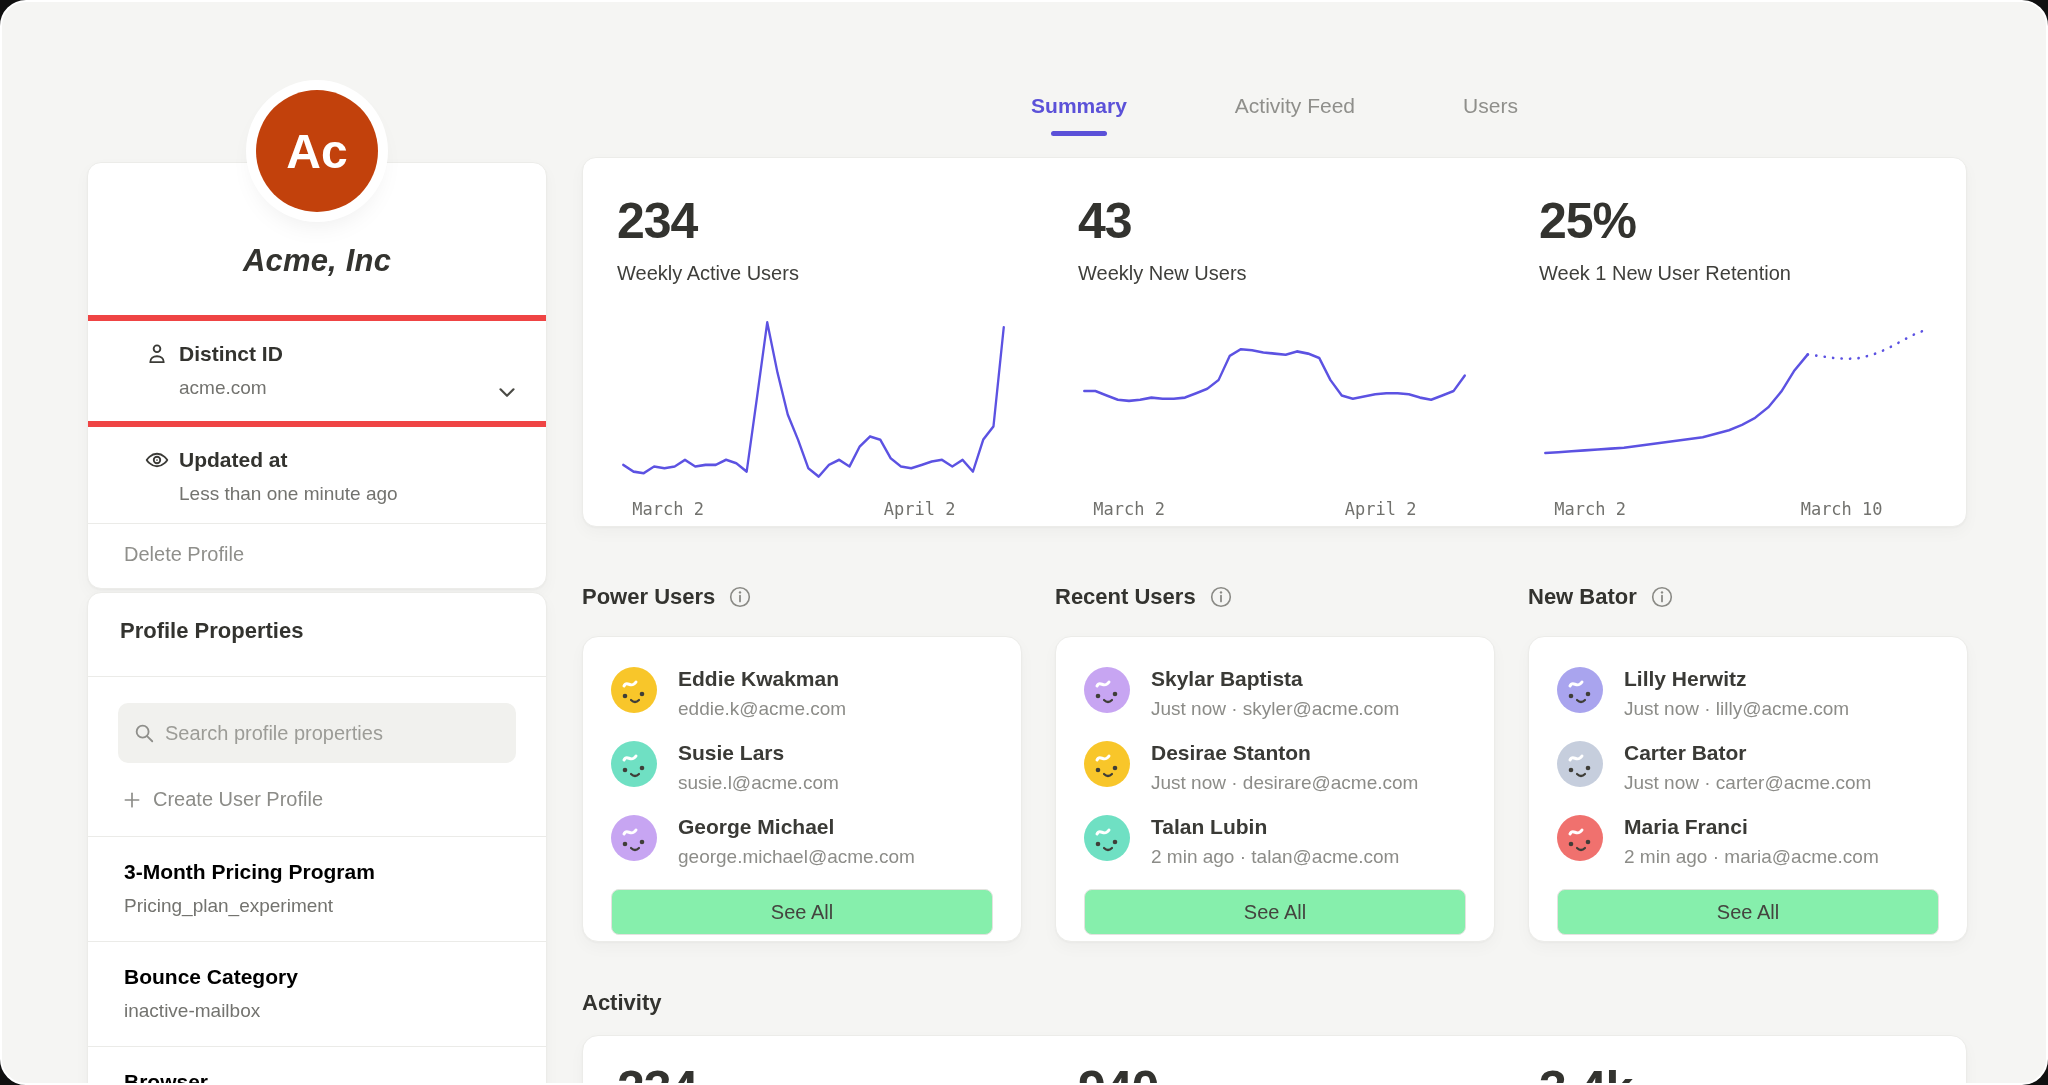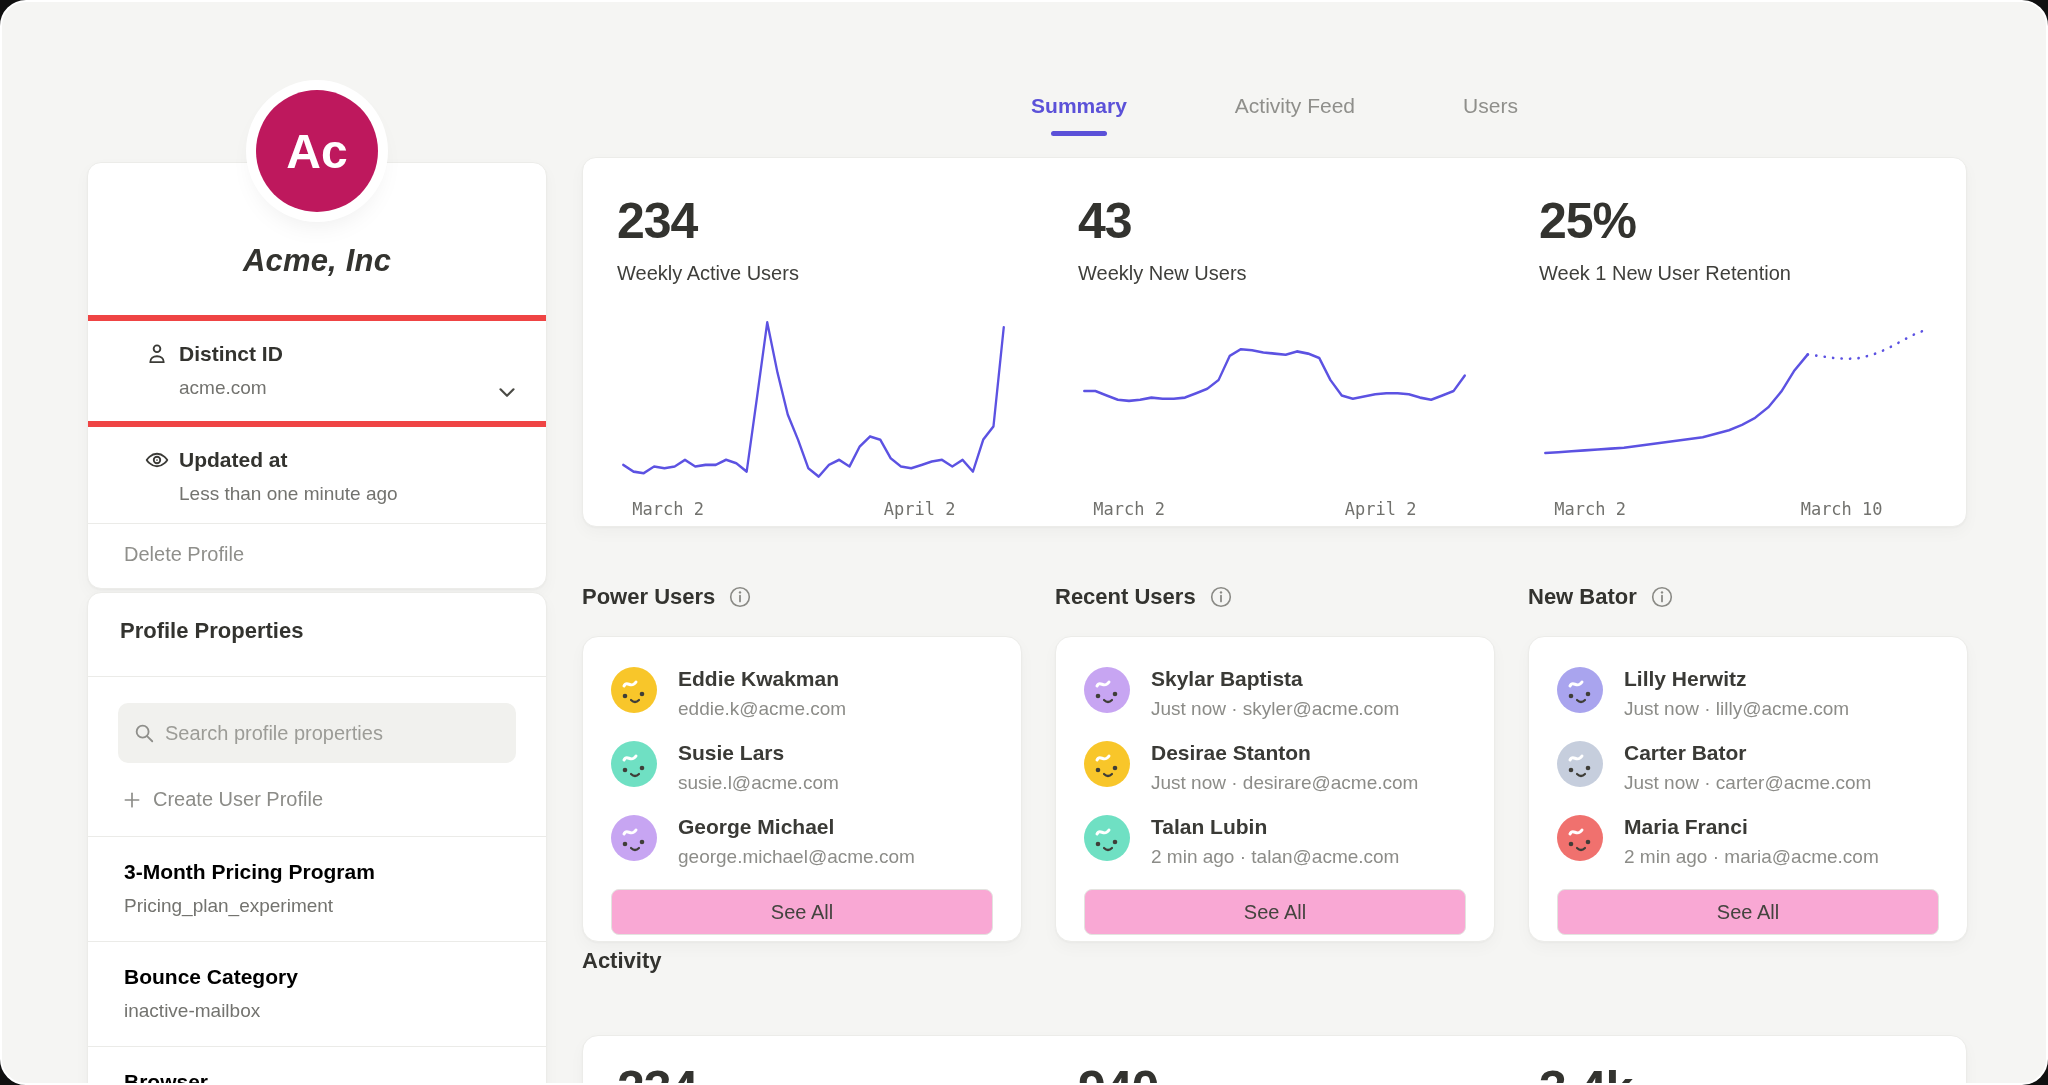"Ac" div.company-avatar { background: #be185d -> #c2410c }
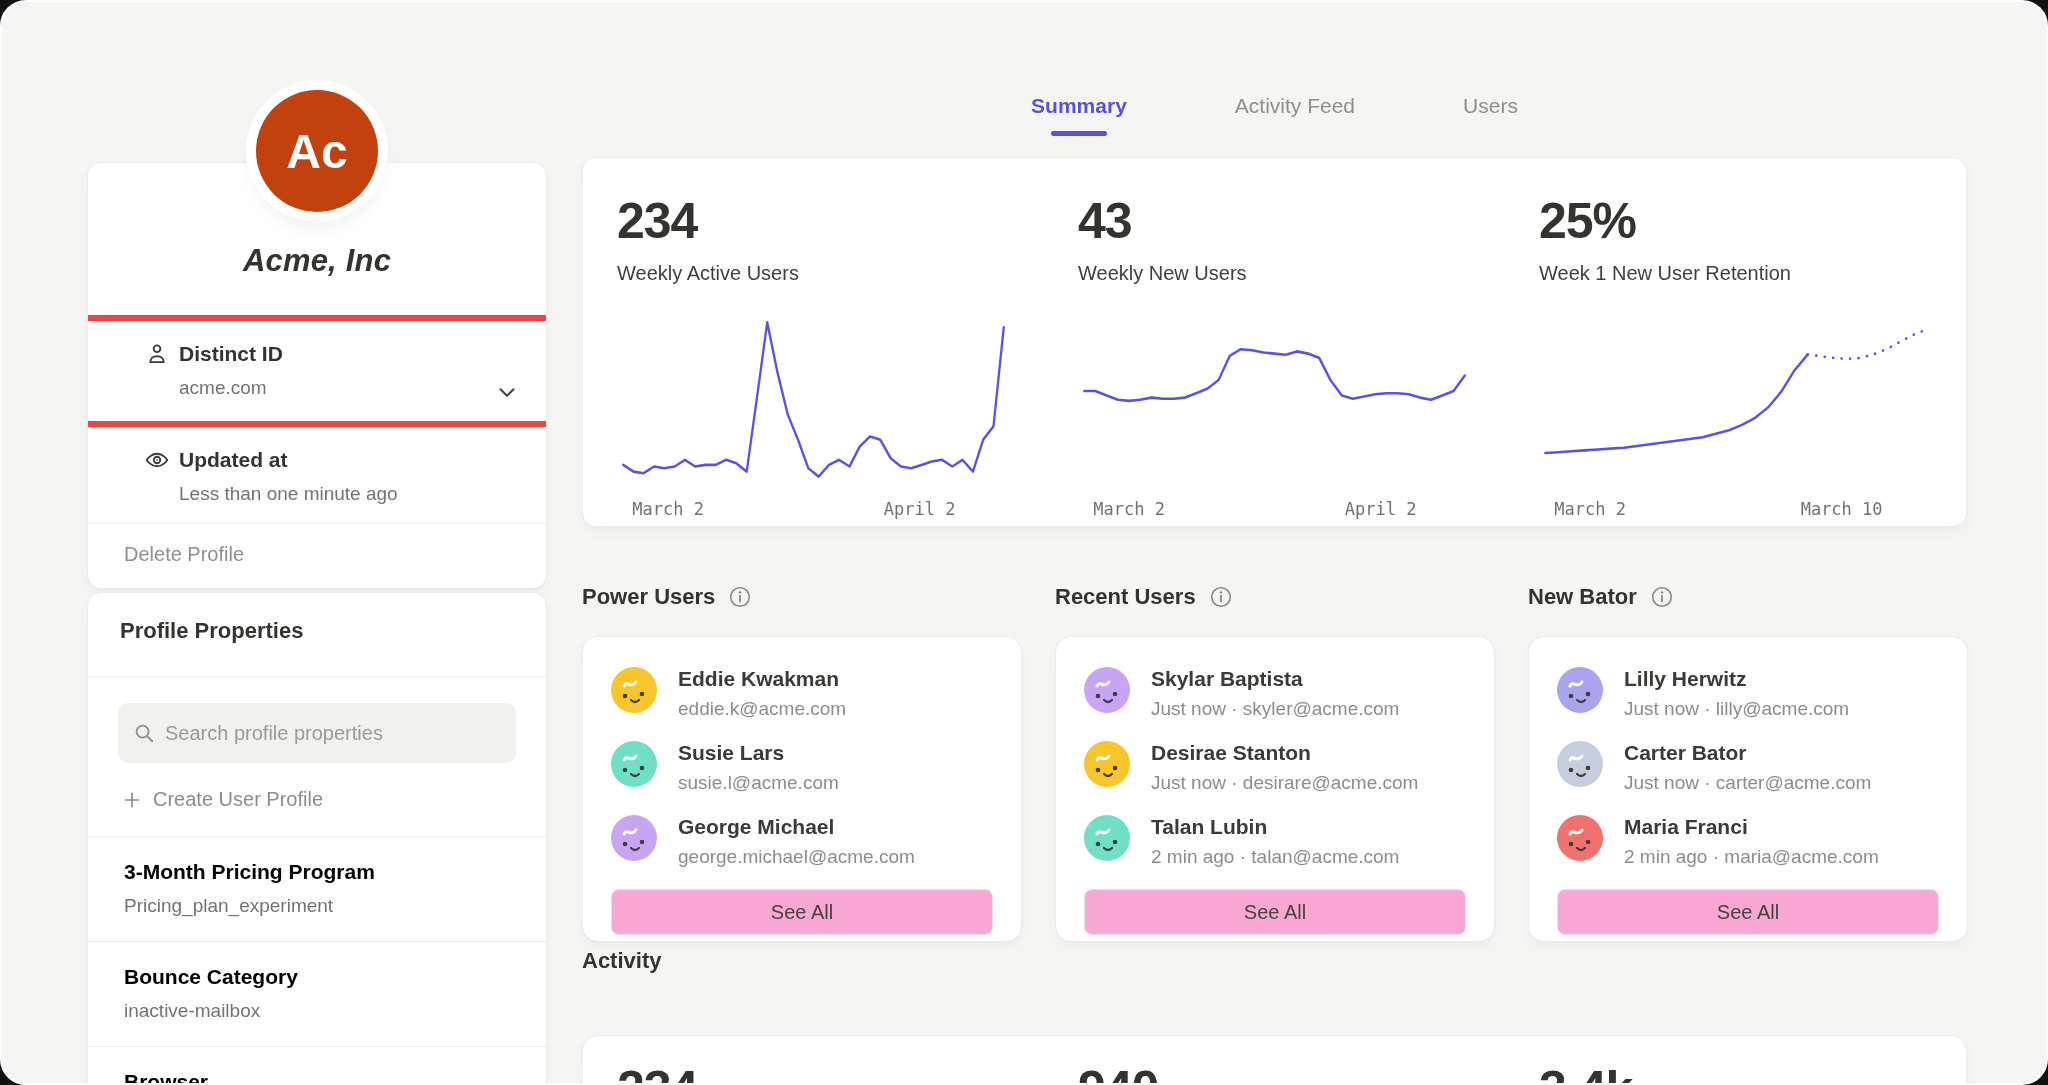"See All" .see-all { background: #f9a8d4 -> #86efac }
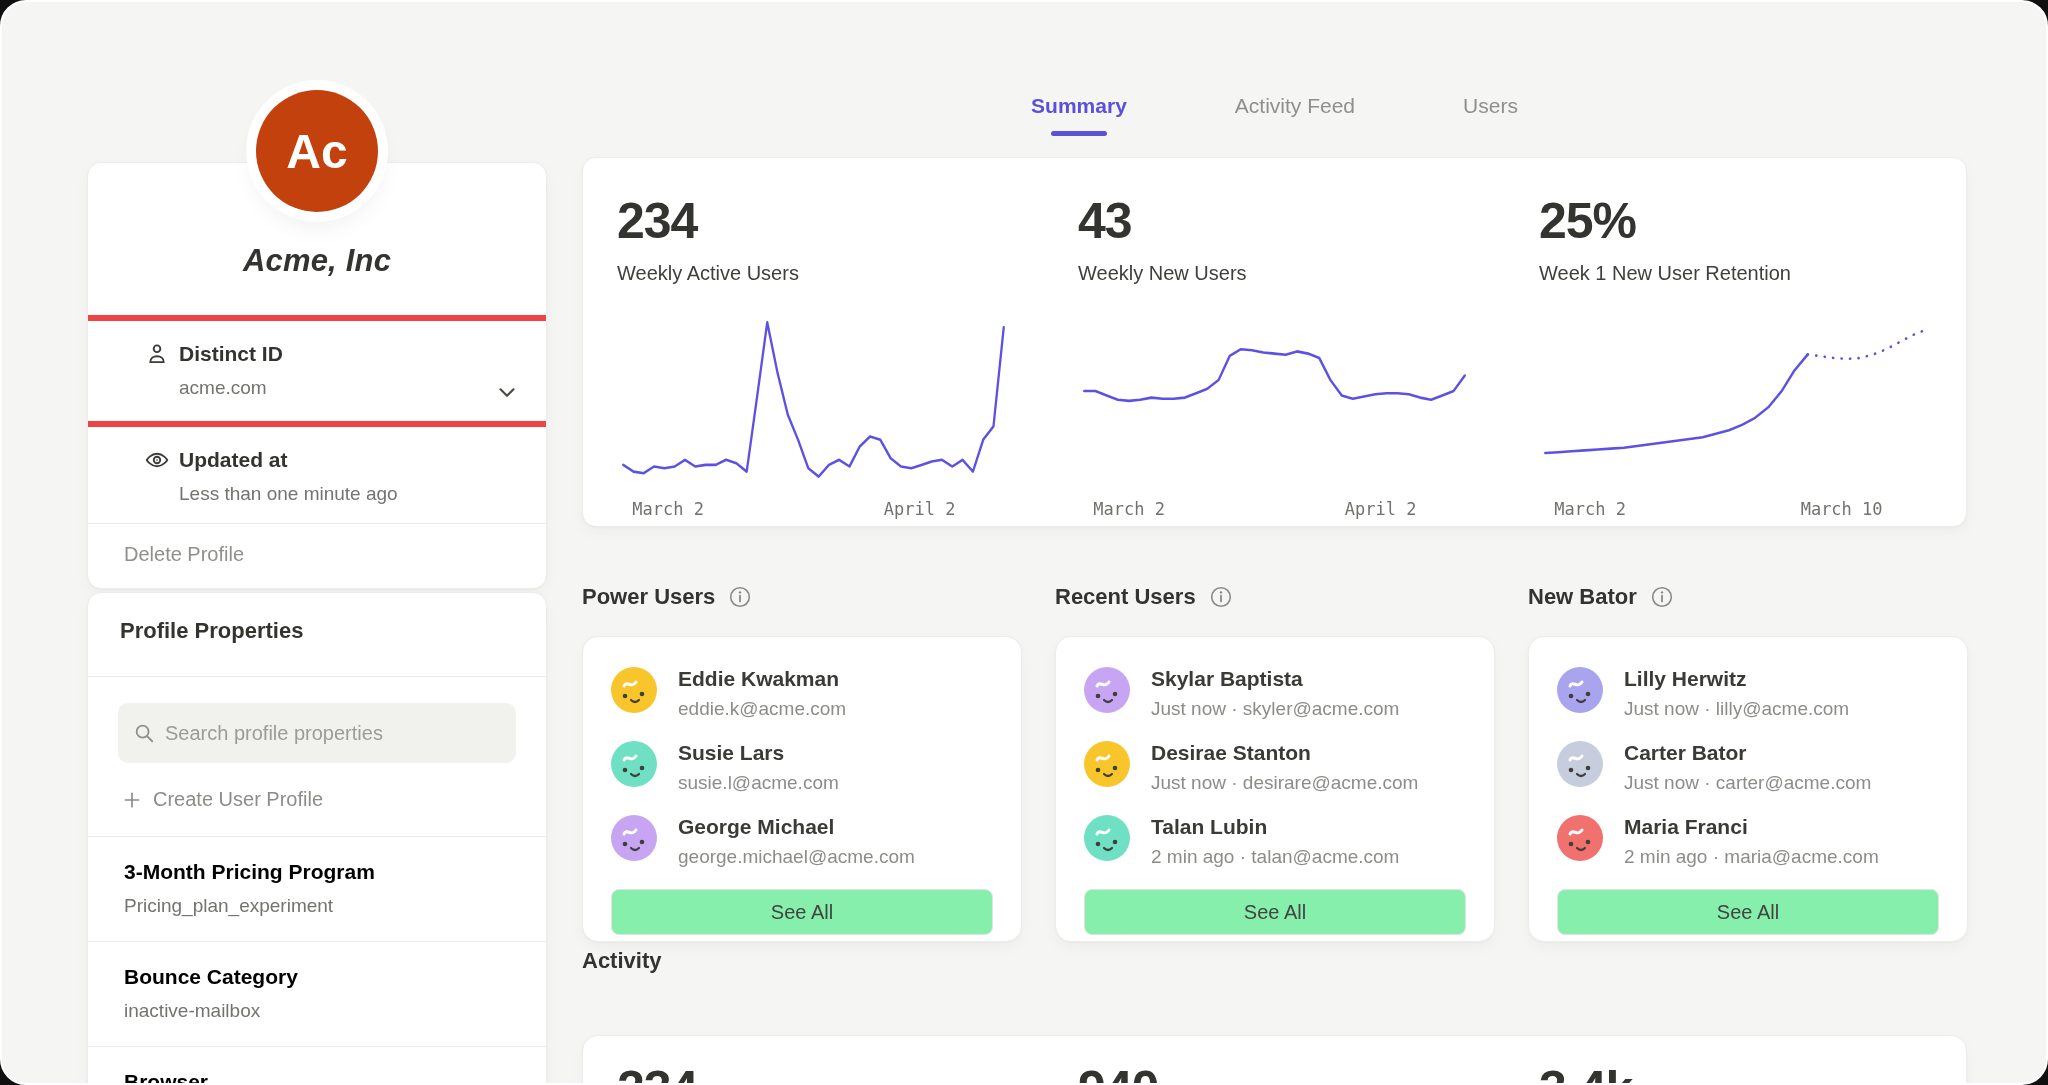"Activity" .activity-title { top: 946px -> 988px }
